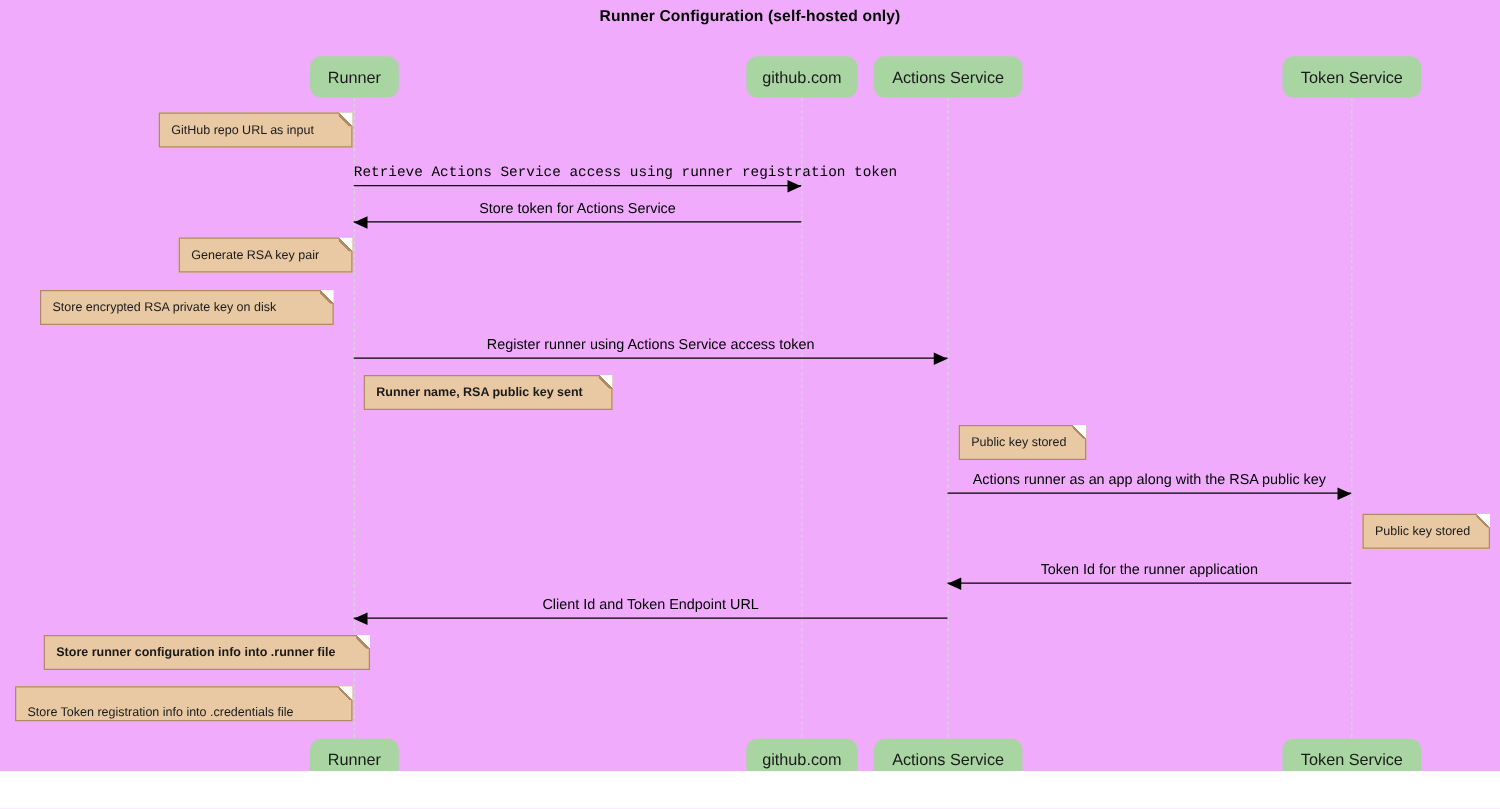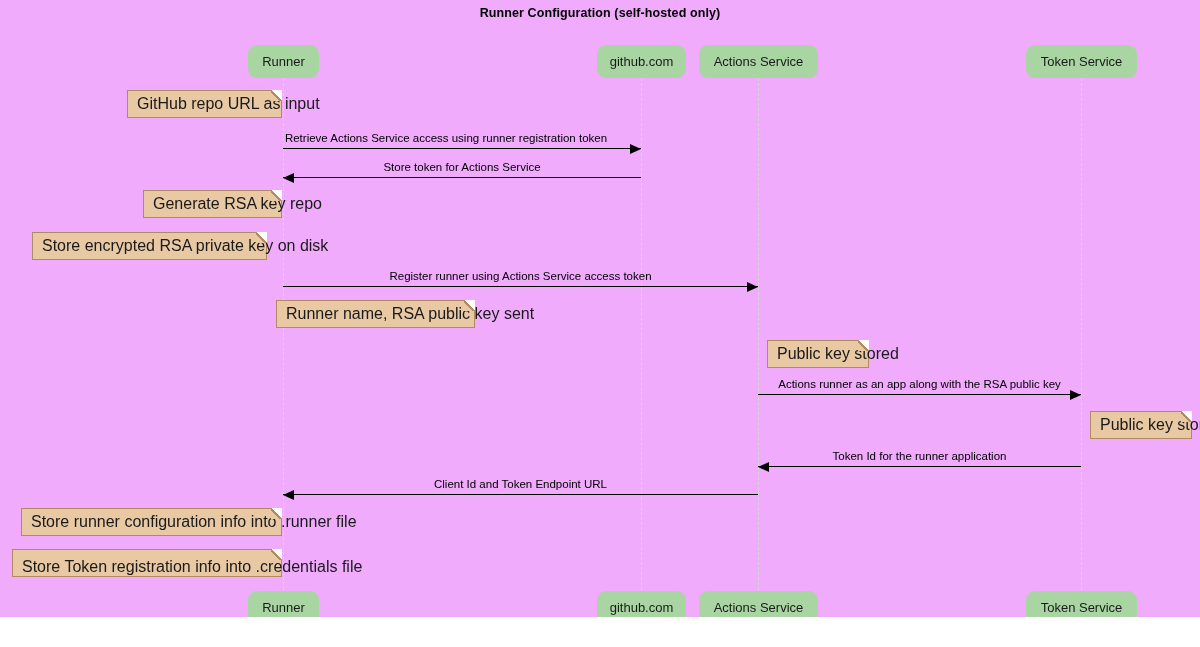"GitHub repo URL as input" .note { font-size: 16px -> 10px }
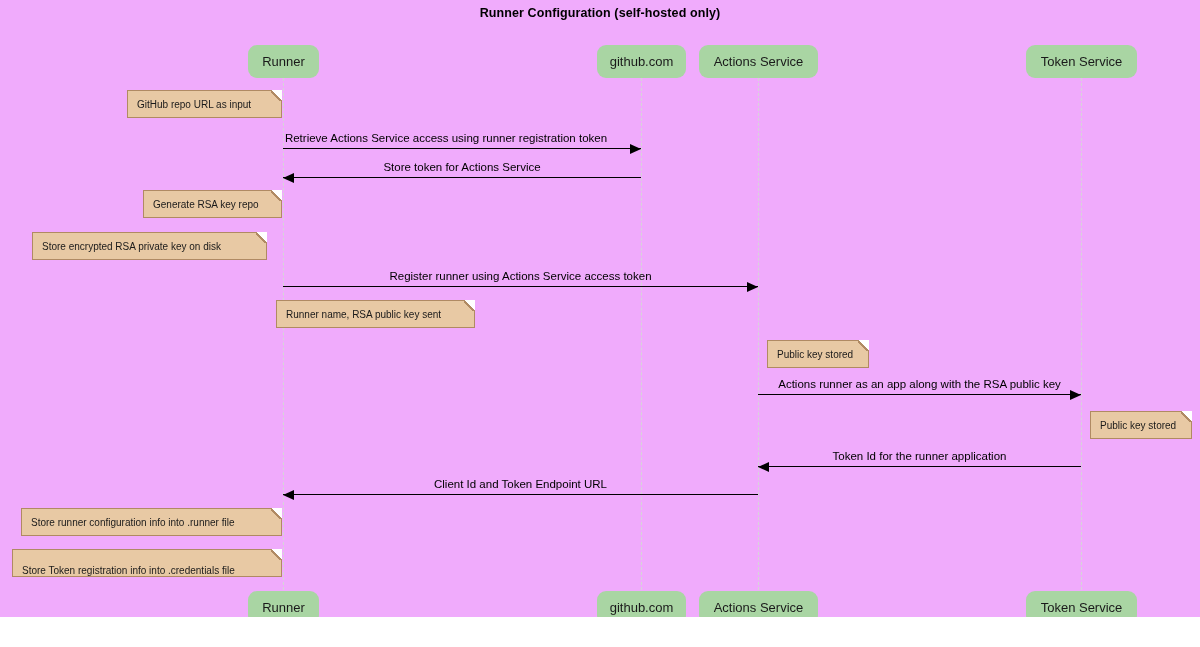"Retrieve Actions Service access using" div.msglabel { font-family: none -> Liberation Mono, monospace; left: 267px -> 283px }
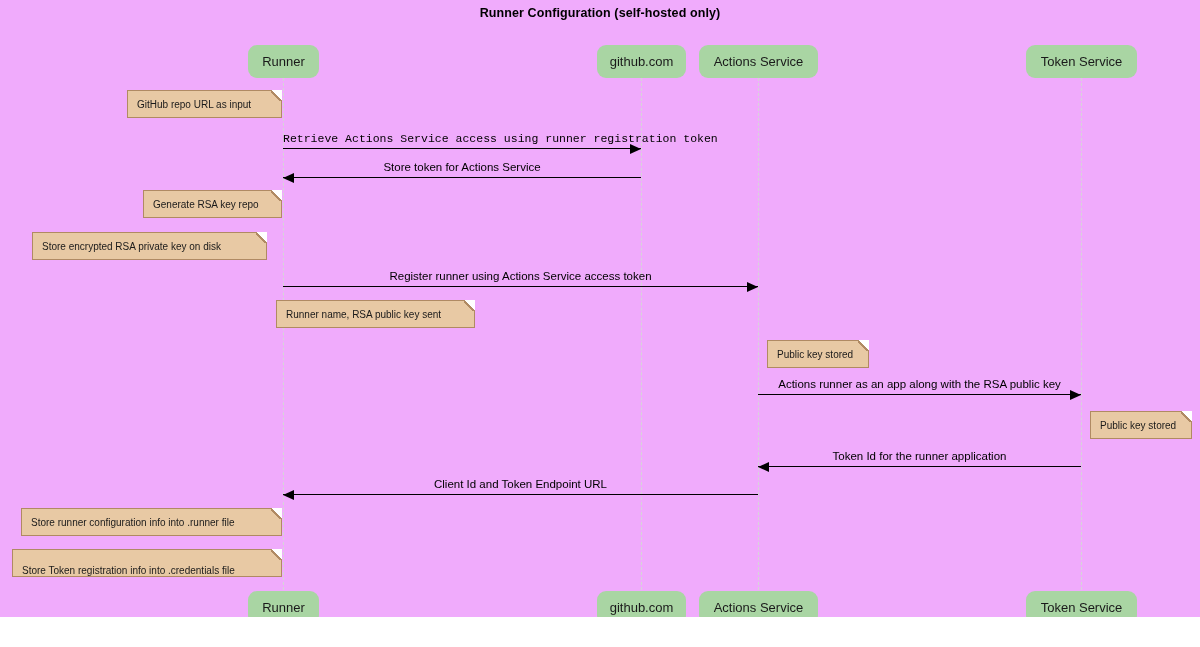"Generate RSA key repo" span { text: repo -> pair }
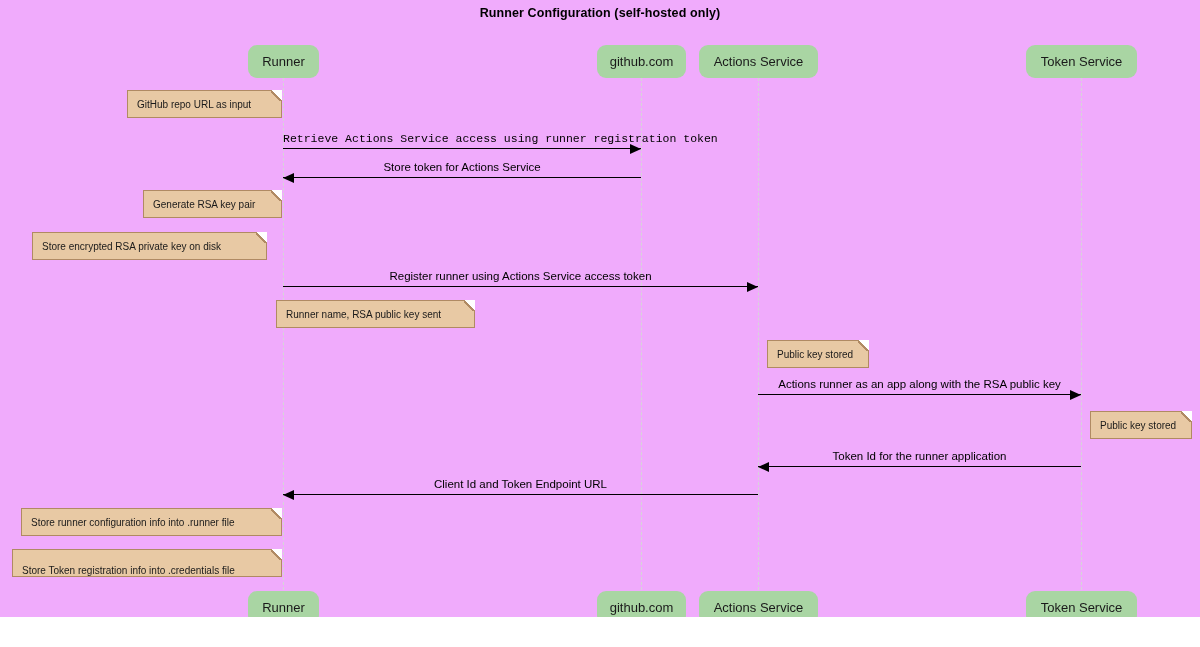"Runner name, RSA public key" div.note { font-weight: none -> bold; left: 276px -> 291px }
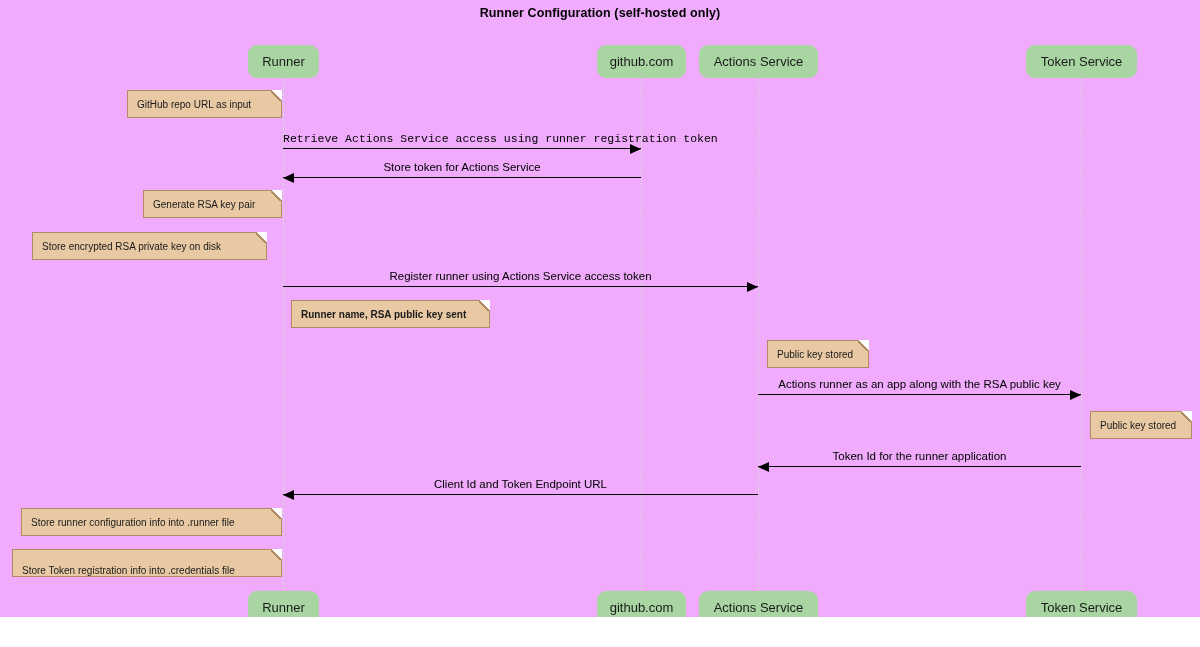"Store runner configuration info into" div.note { font-weight: none -> bold; left: 21px -> 35px }
